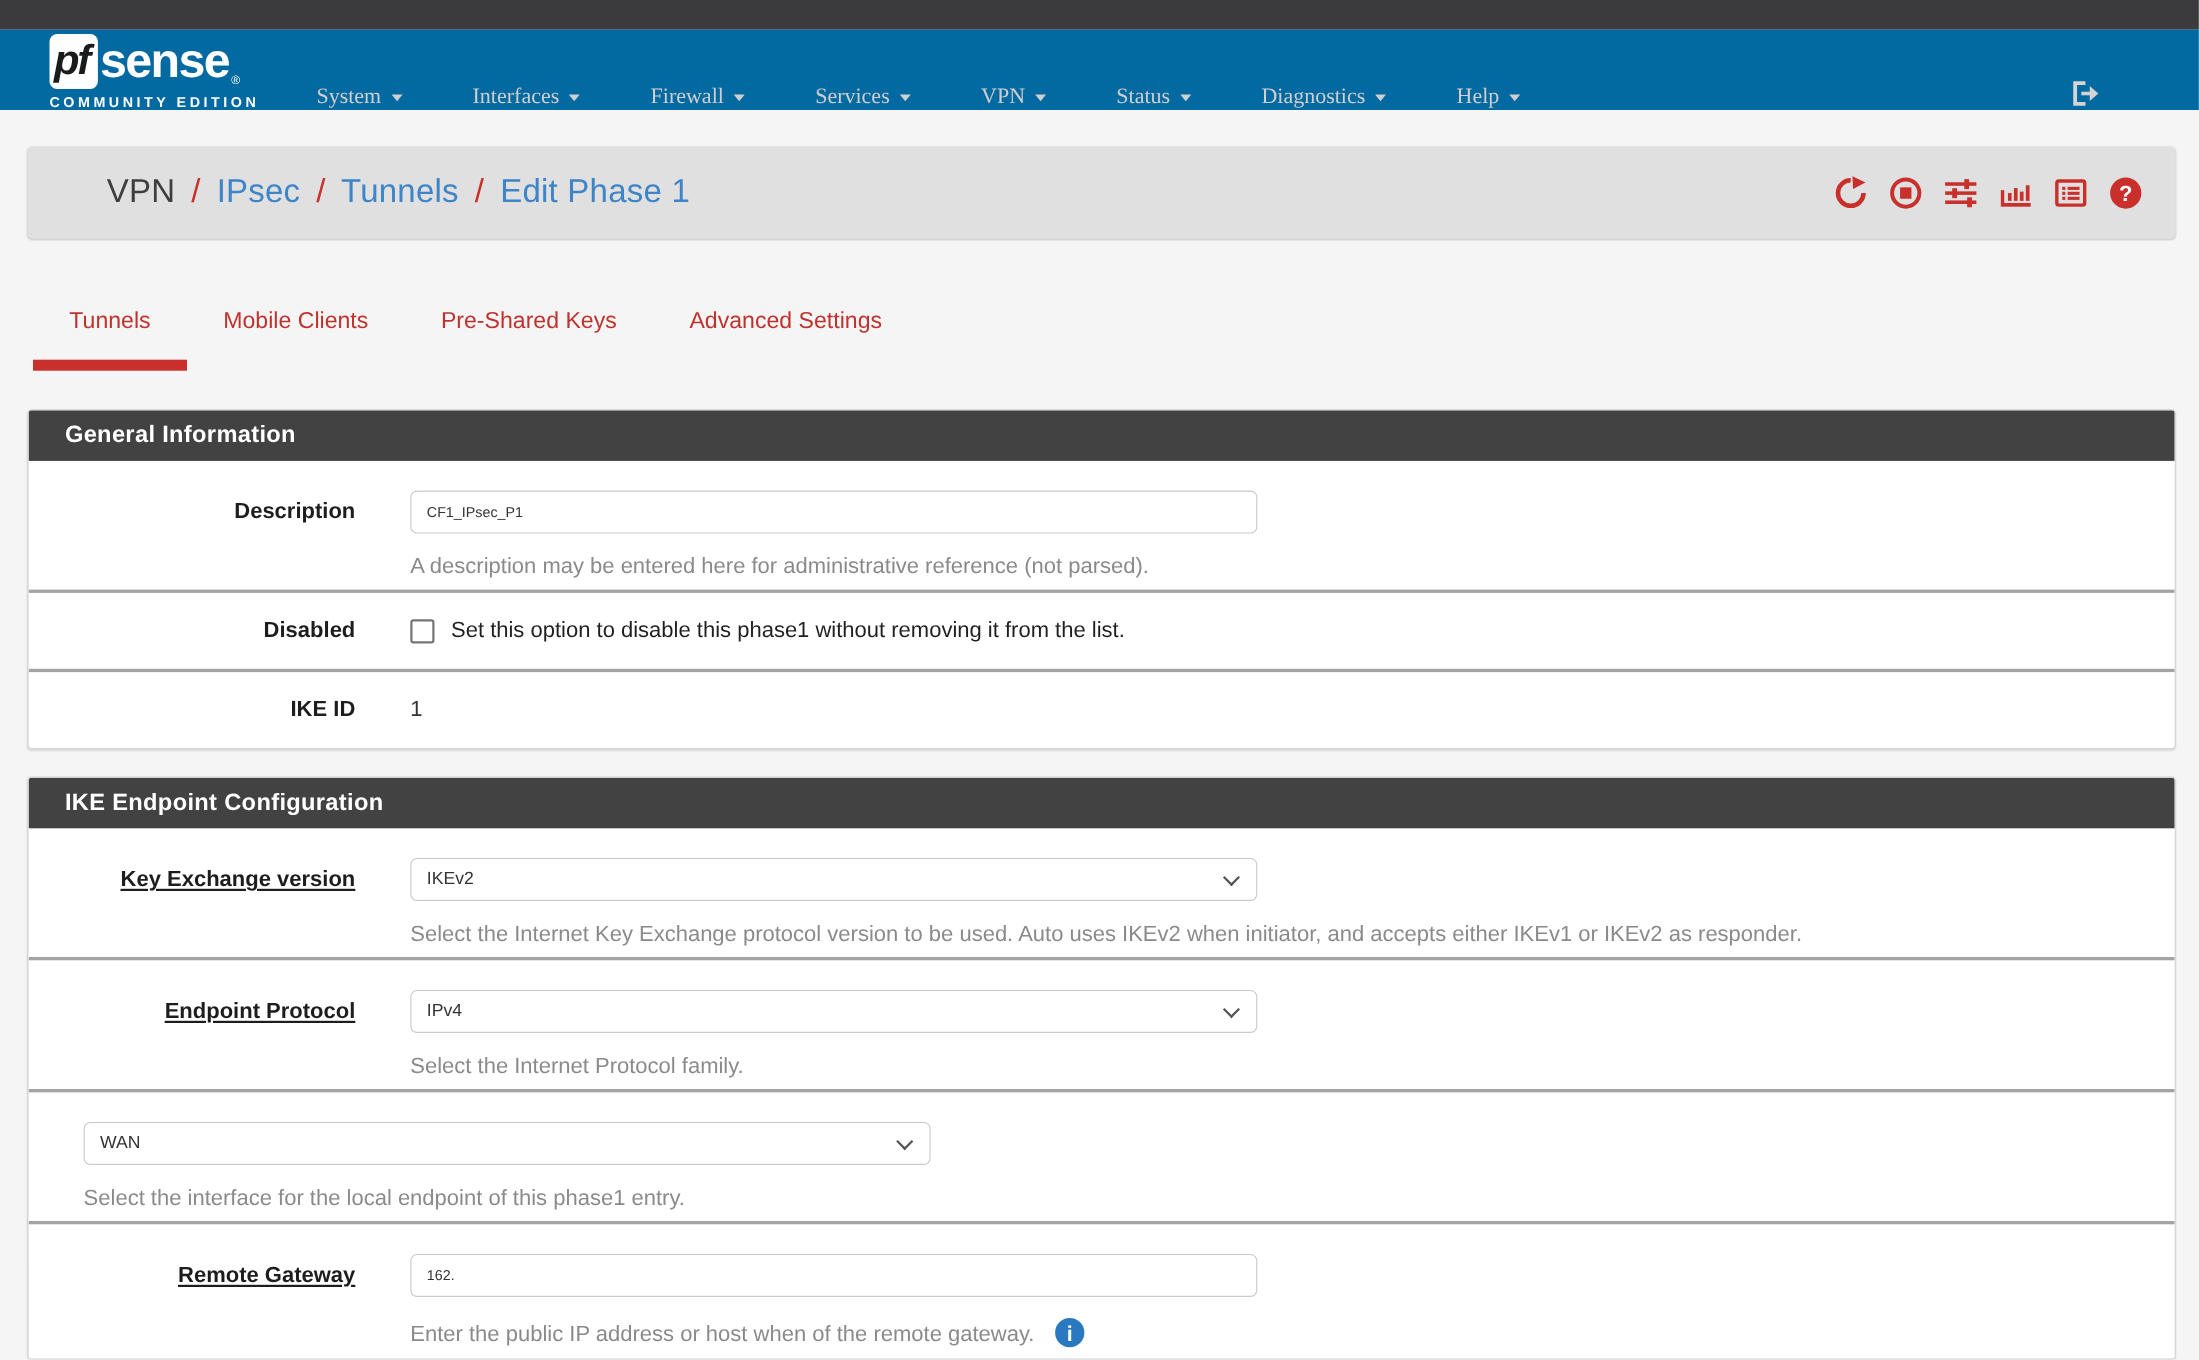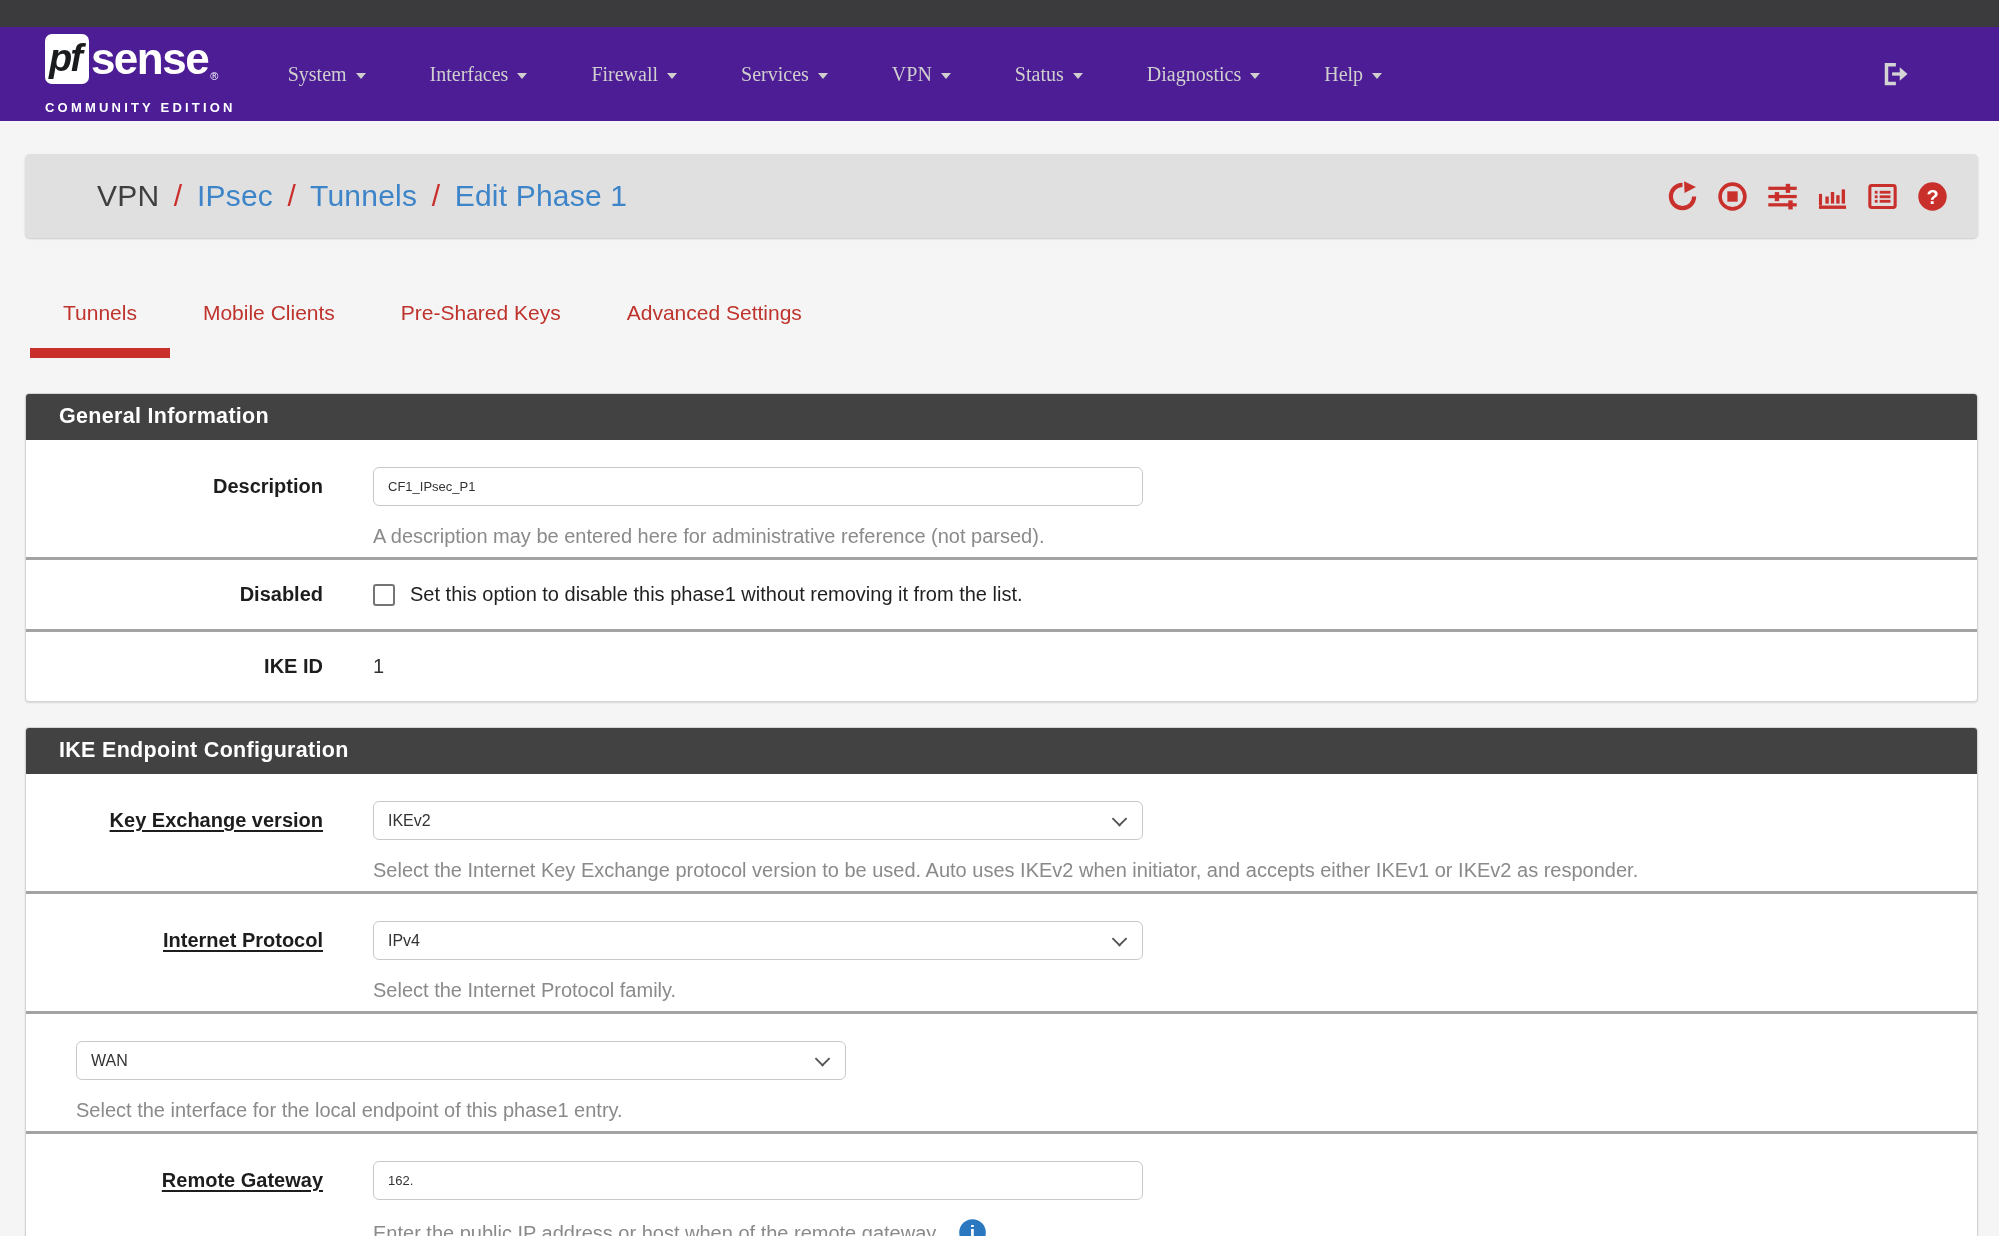"pf" .navbar { align-items: center -> flex-end; background: #4c1d95 -> #0369a1; height: 94px -> 73px }
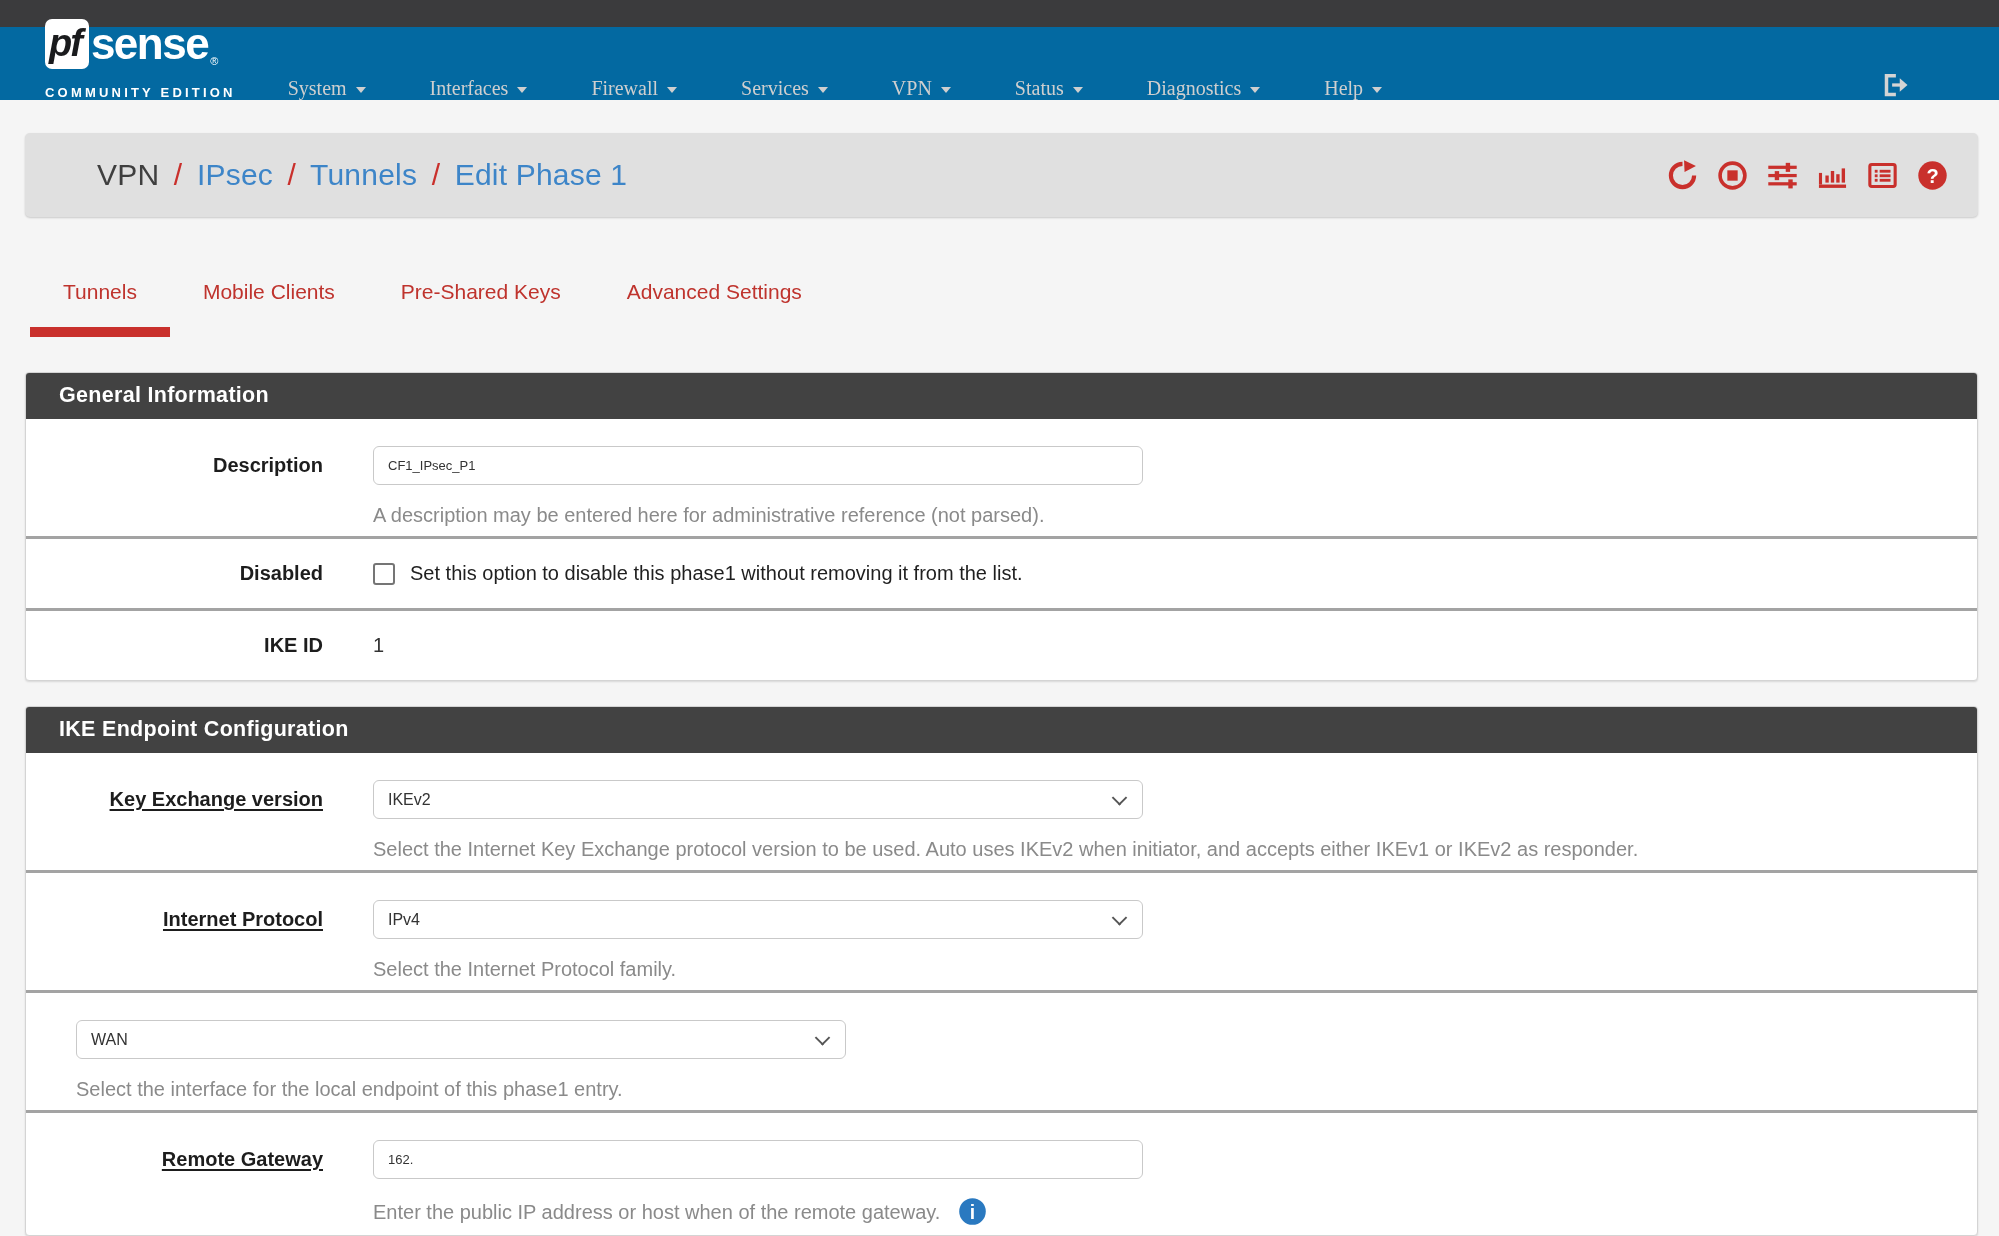"COMMUNITY EDITION" .edition { margin-top: 16px -> 4px }
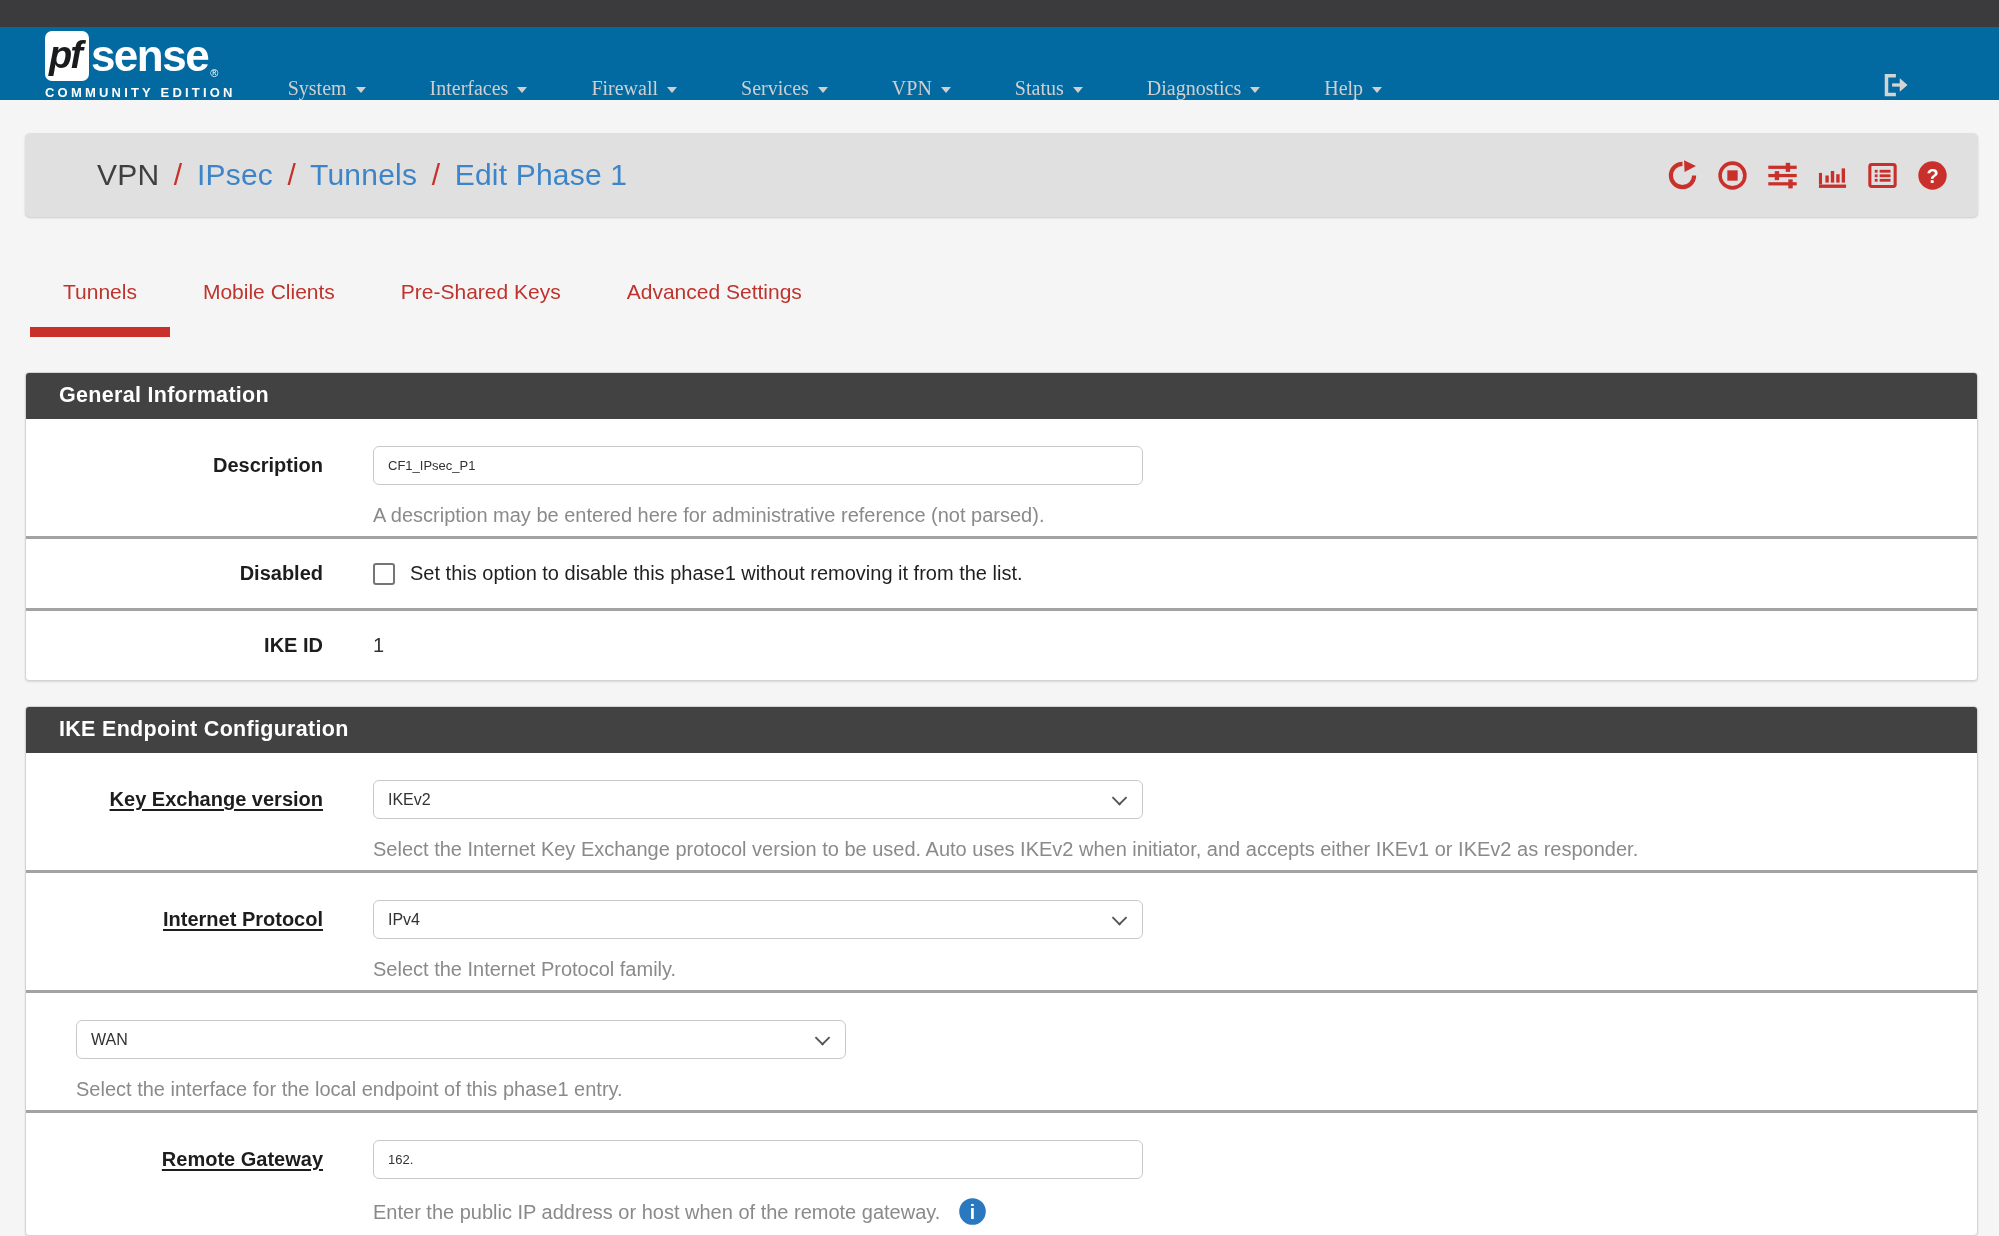"Internet Protocol" span.u { text: Internet -> Endpoint }
